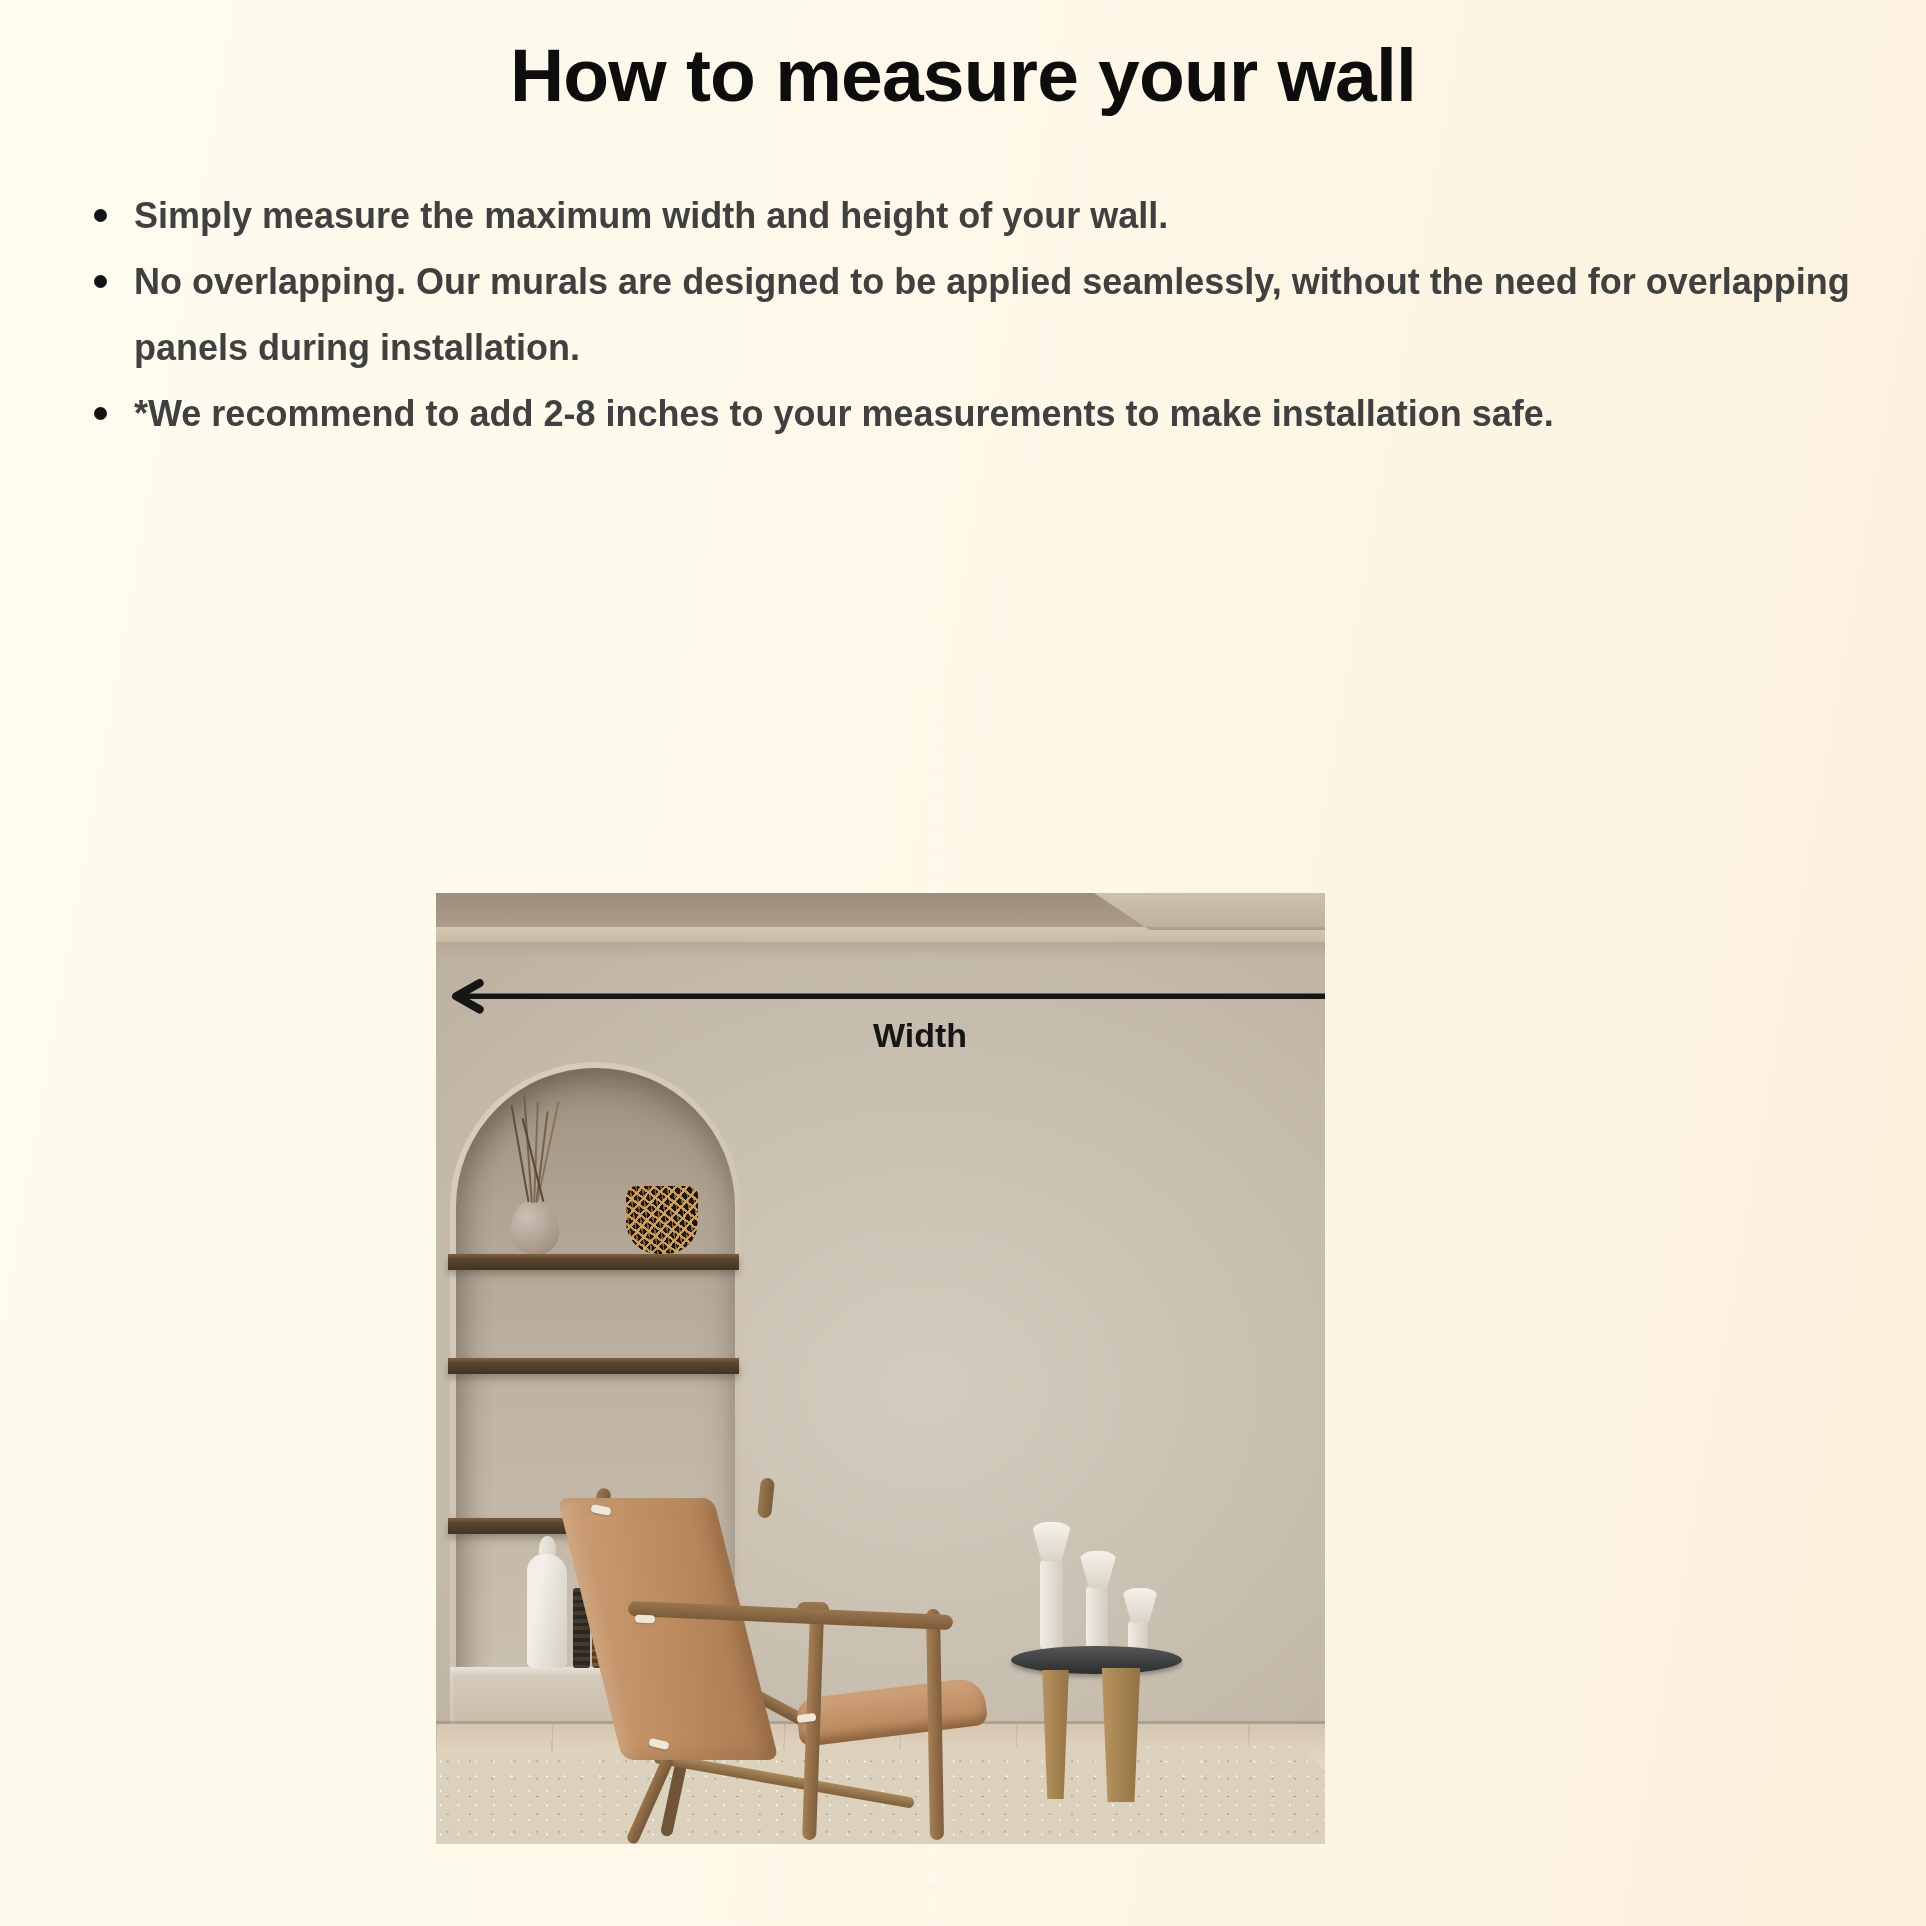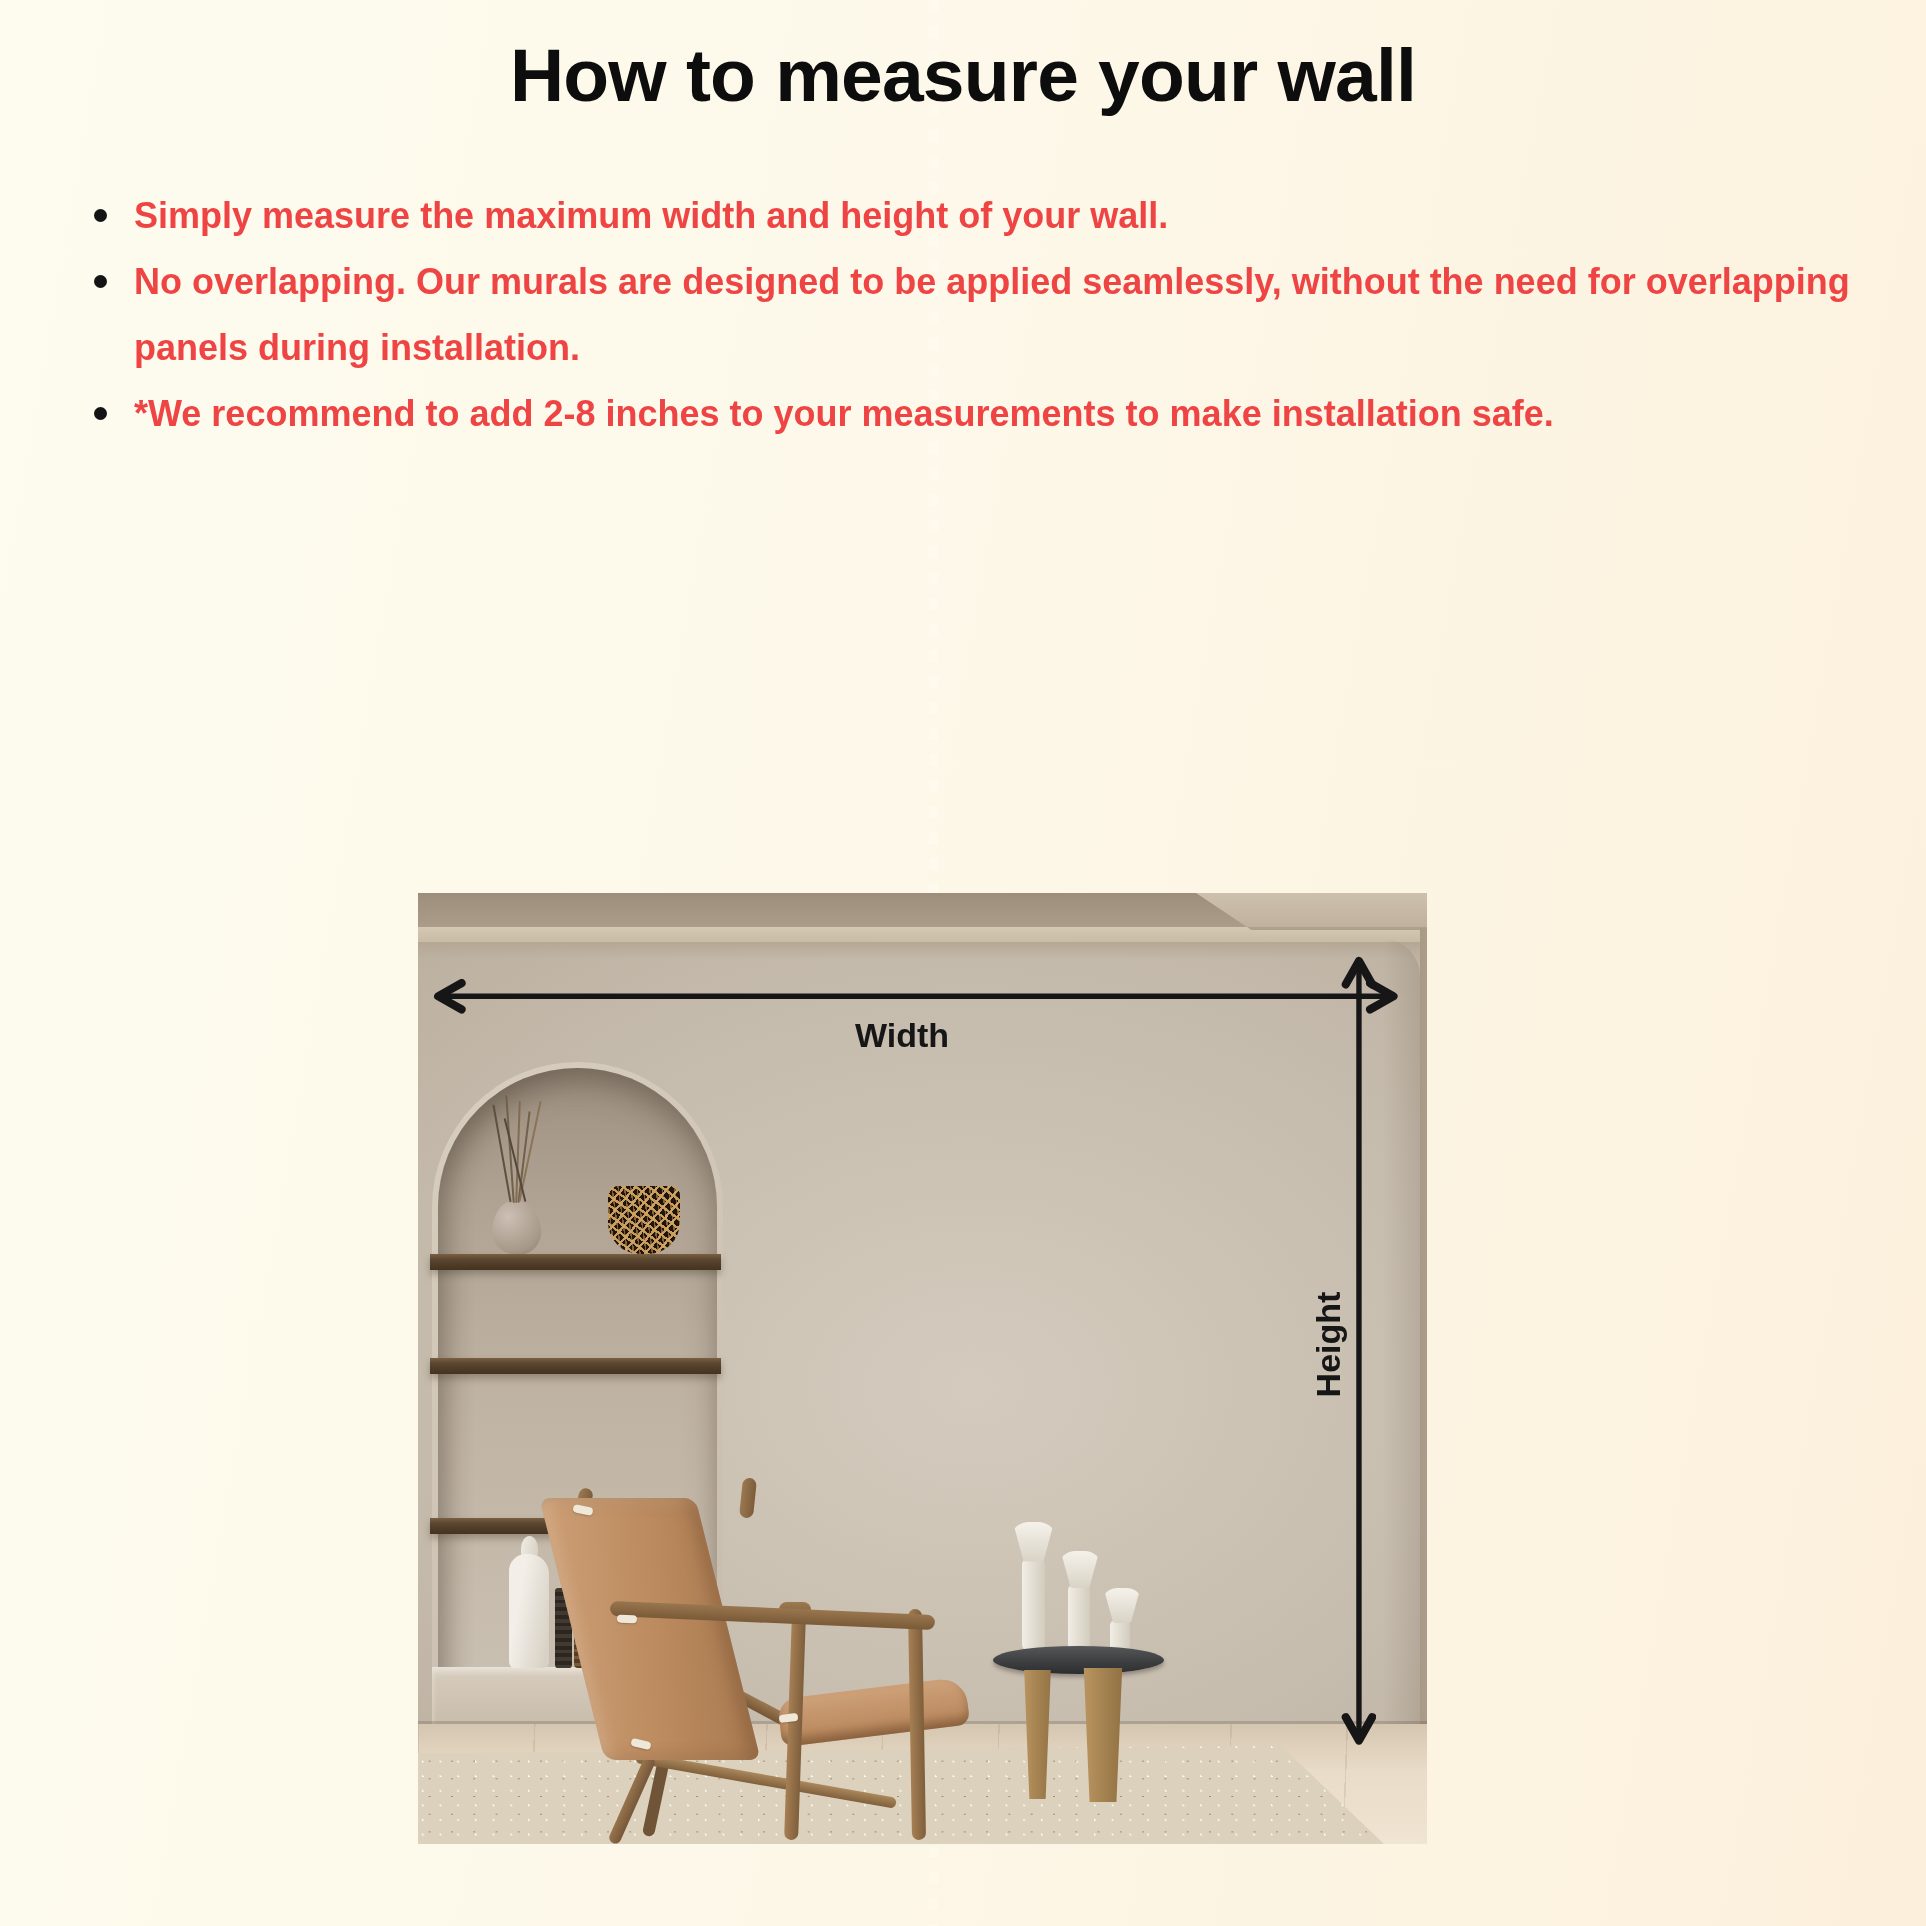"Simply measure the maximum width" .bullets li { color: #ef4444 -> #404040 }
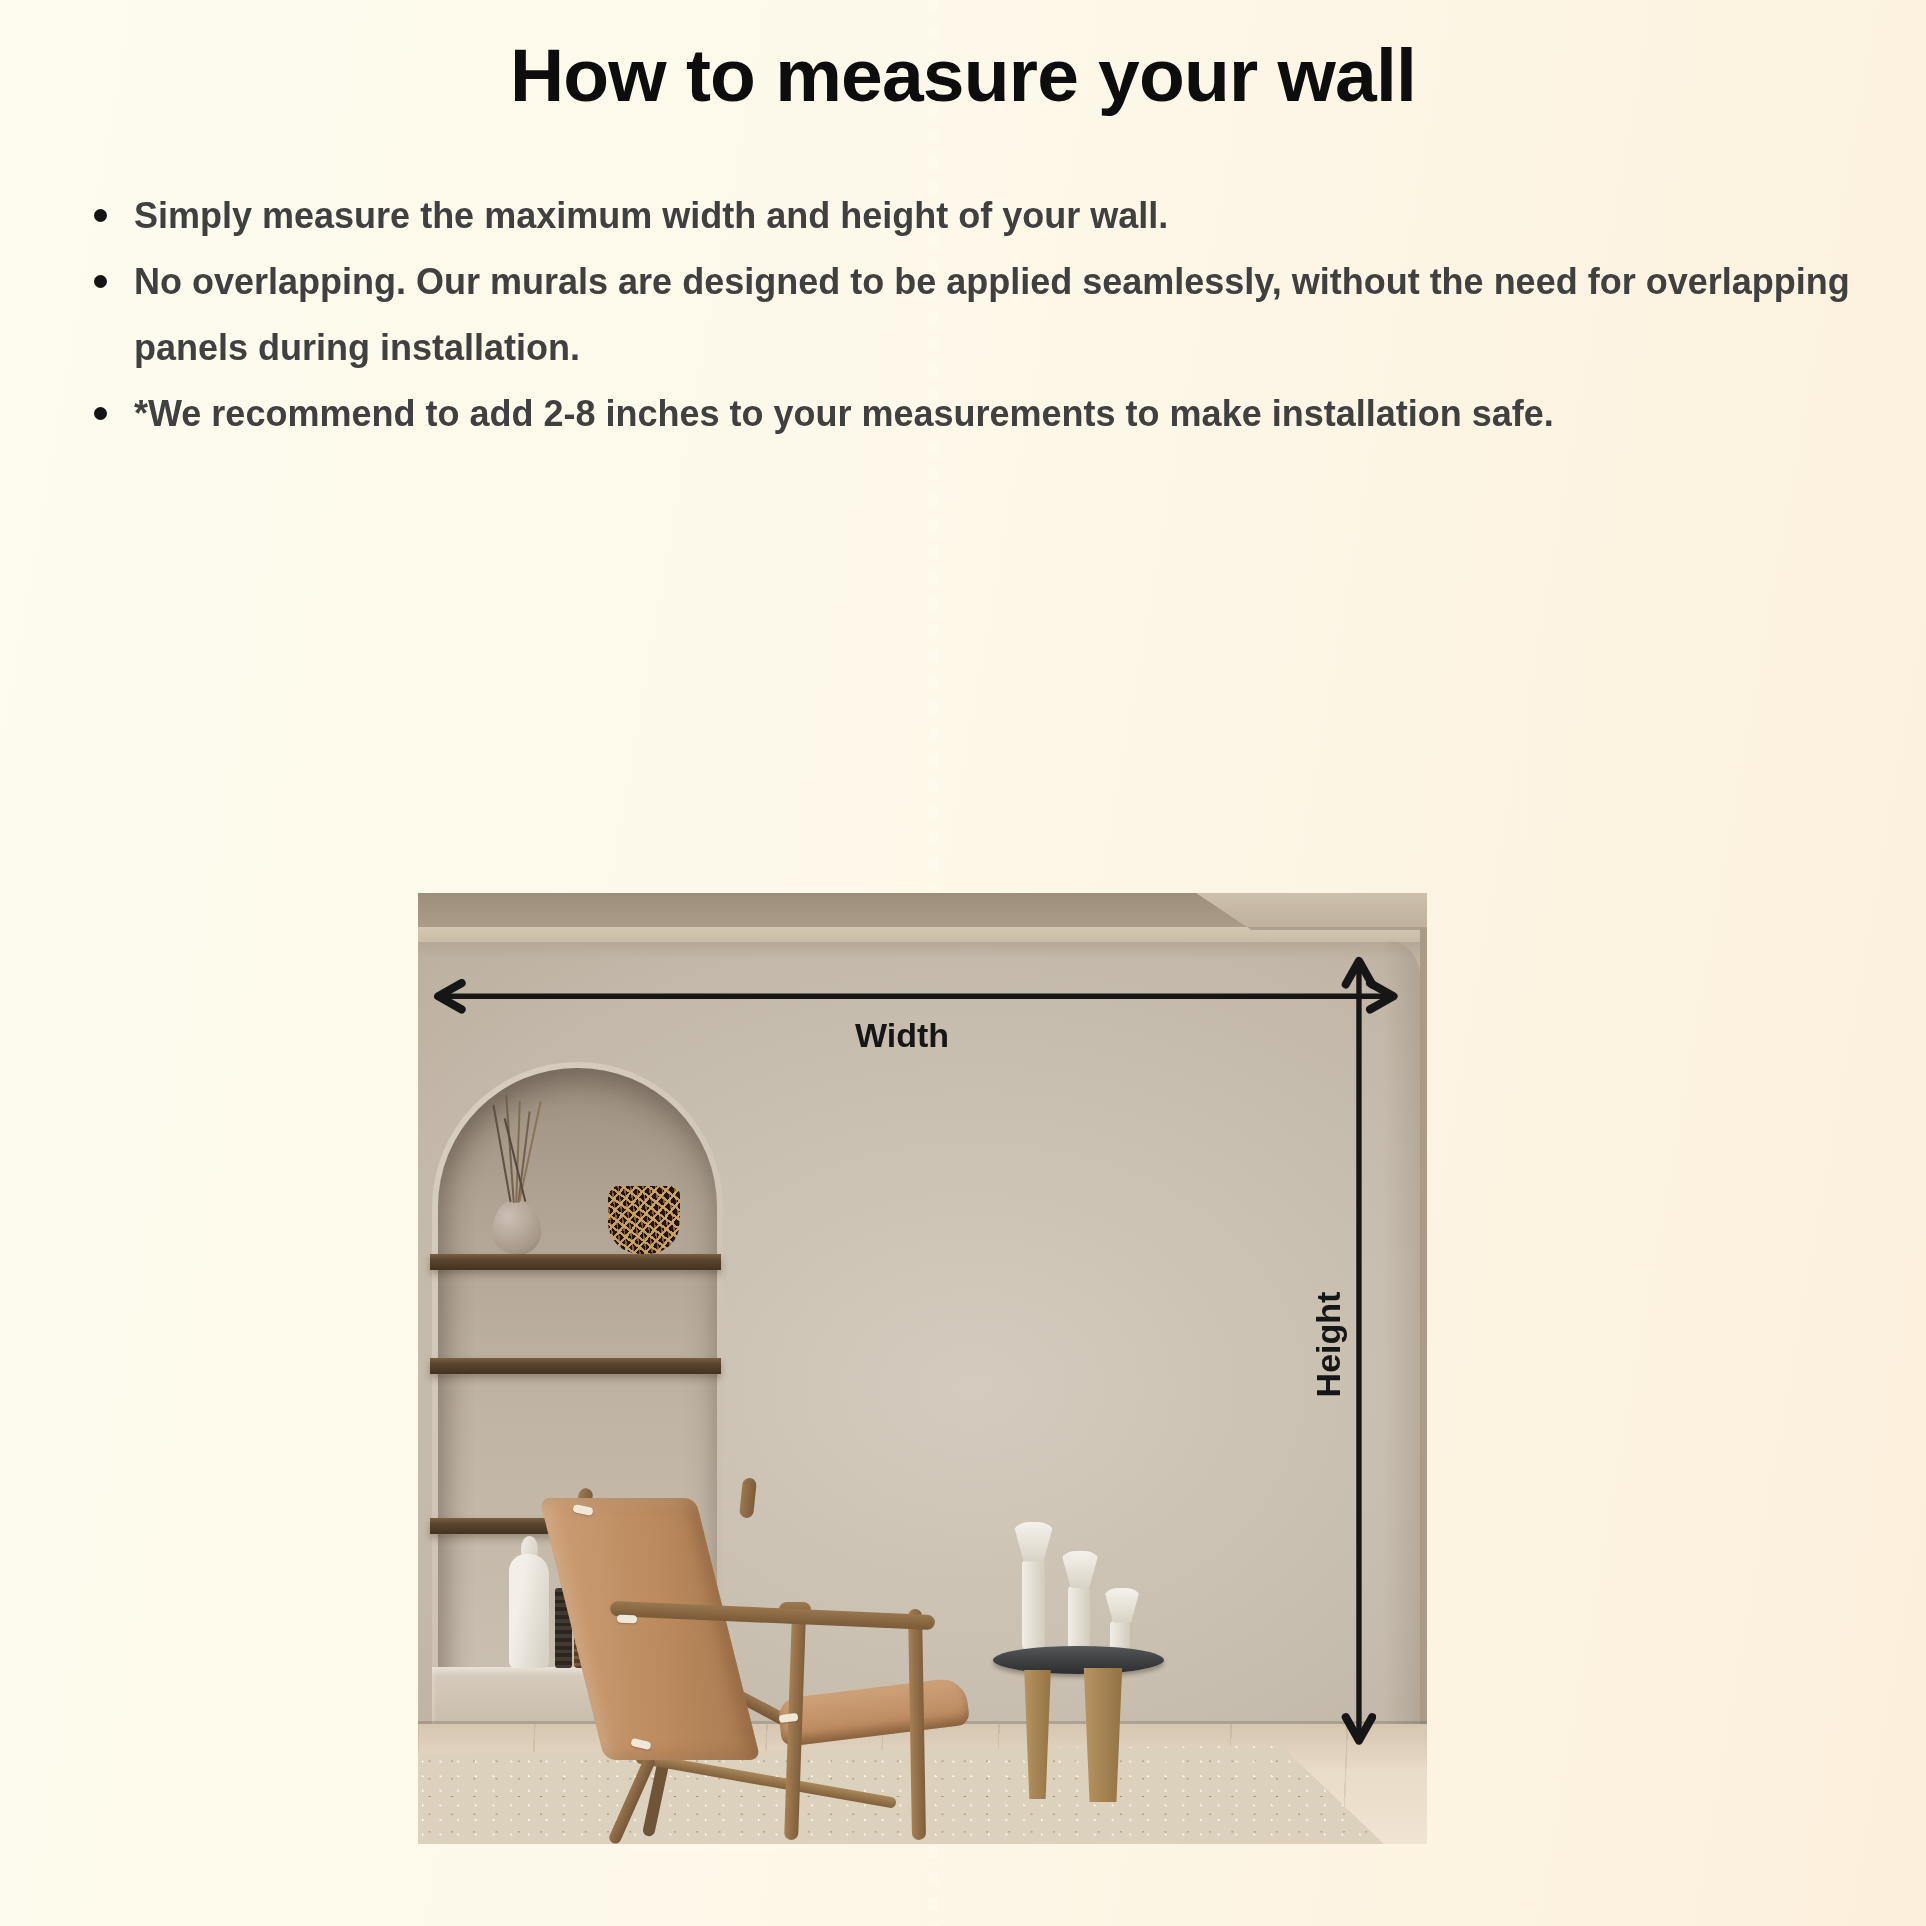"Width" .photo { left: 418px -> 436px; width: 1009px -> 889px }
